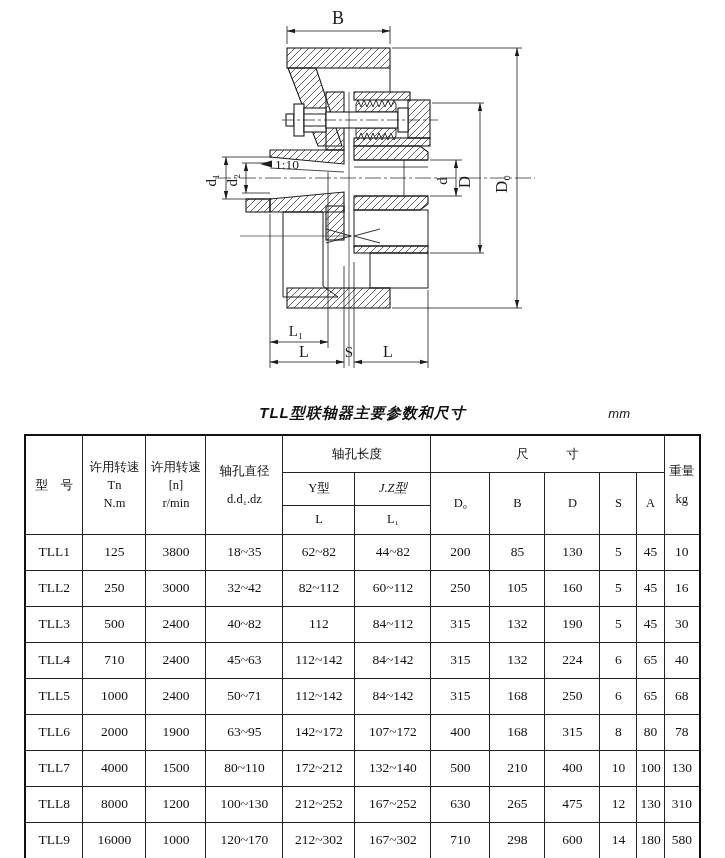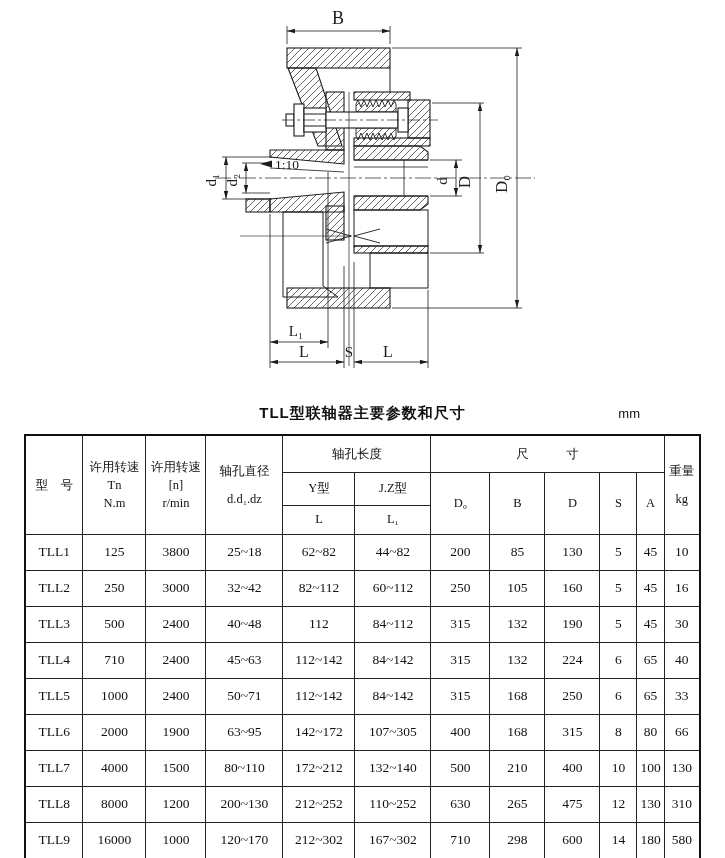"TLL型联轴器主要参数和尺寸" .title-row { font-style: none -> italic }
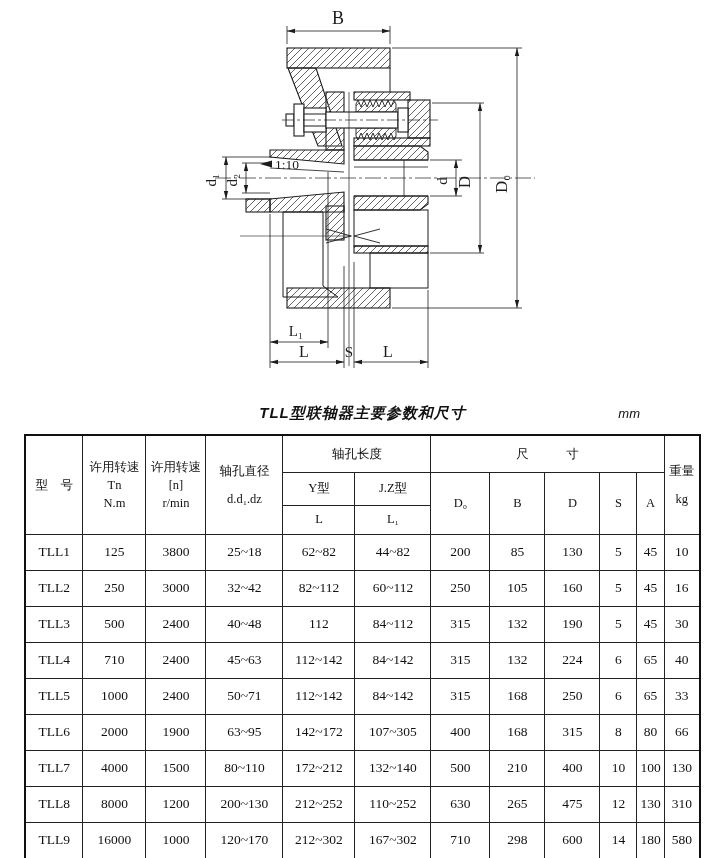"mm" .unit-label { right: 60px -> 70px }
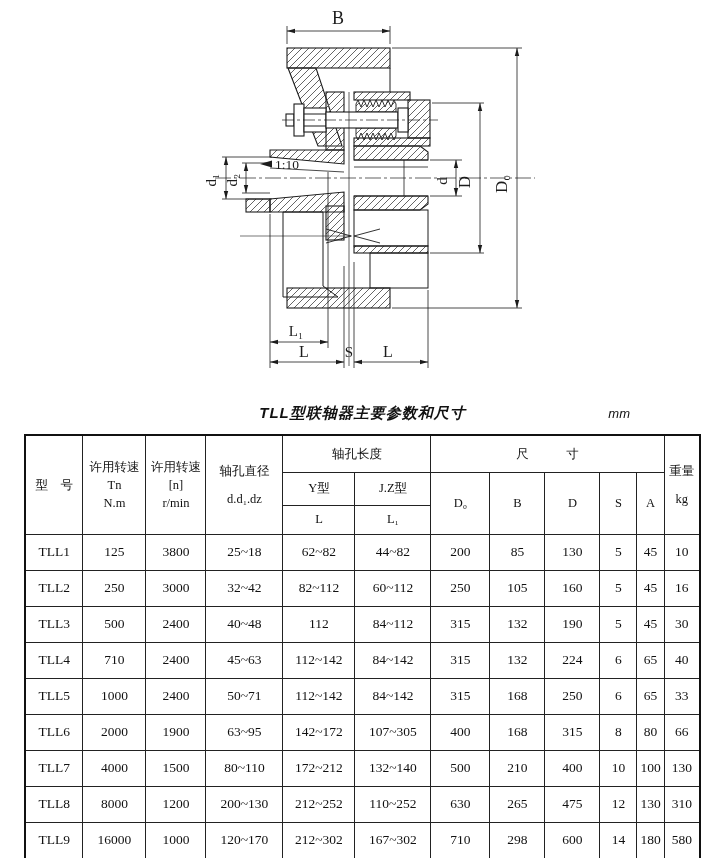"J.Z型" th.no-l { font-style: none -> italic }
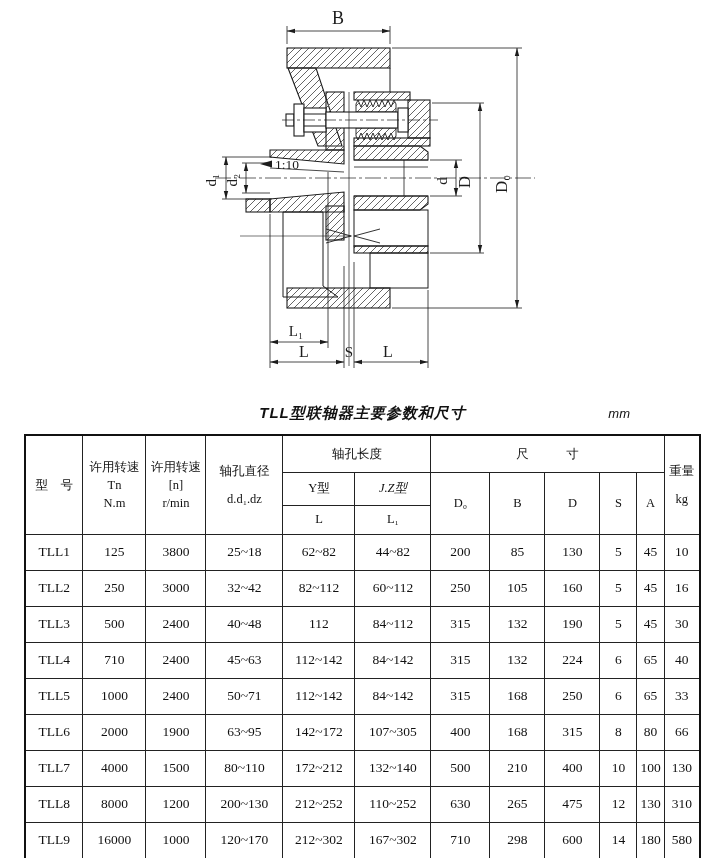"25~18" td { text: 25~18 -> 18~35 }
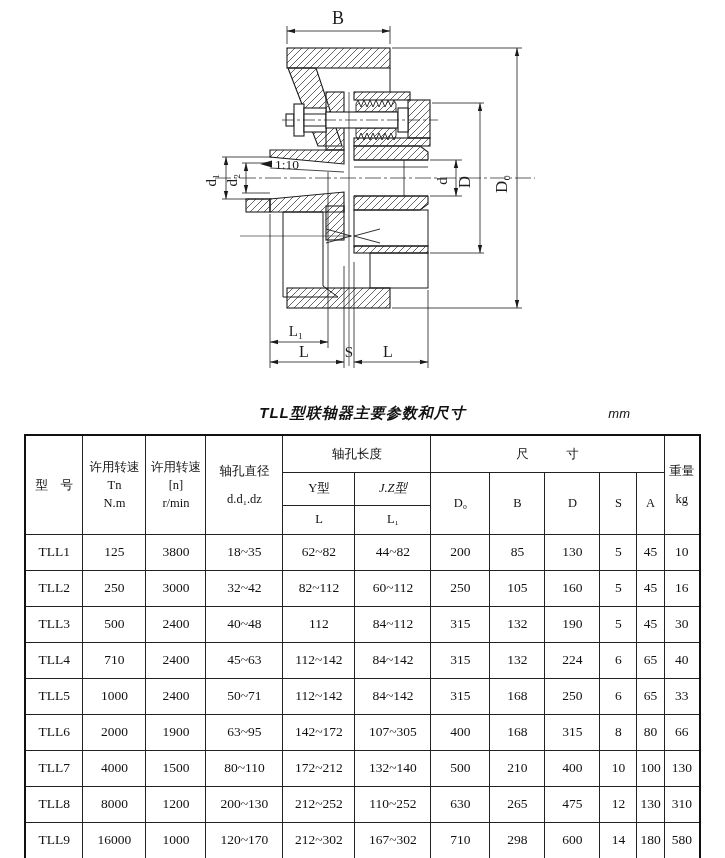"40~48" td { text: 48 -> 82 }
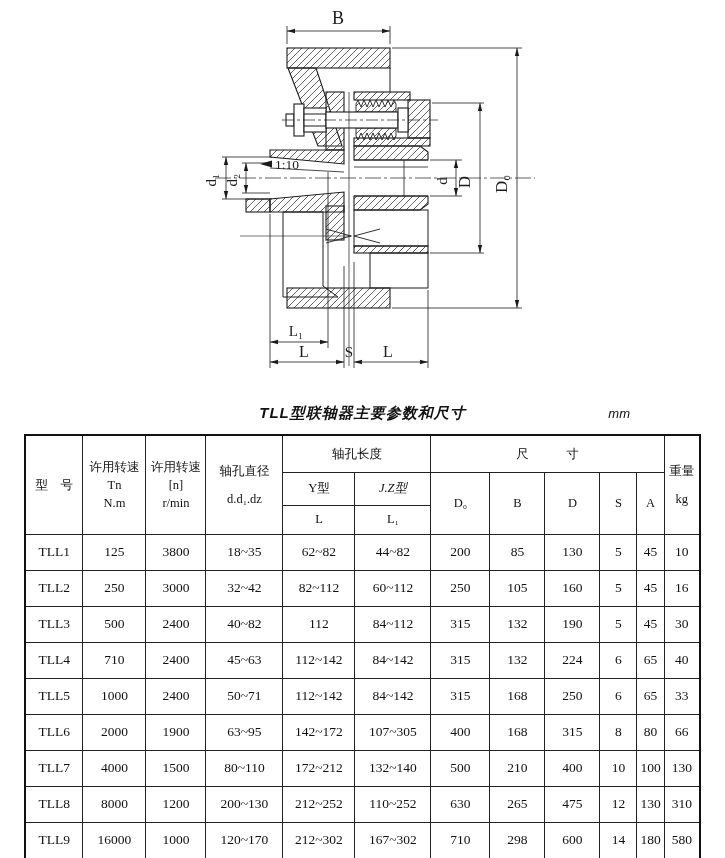"33" td { text: 33 -> 68 }
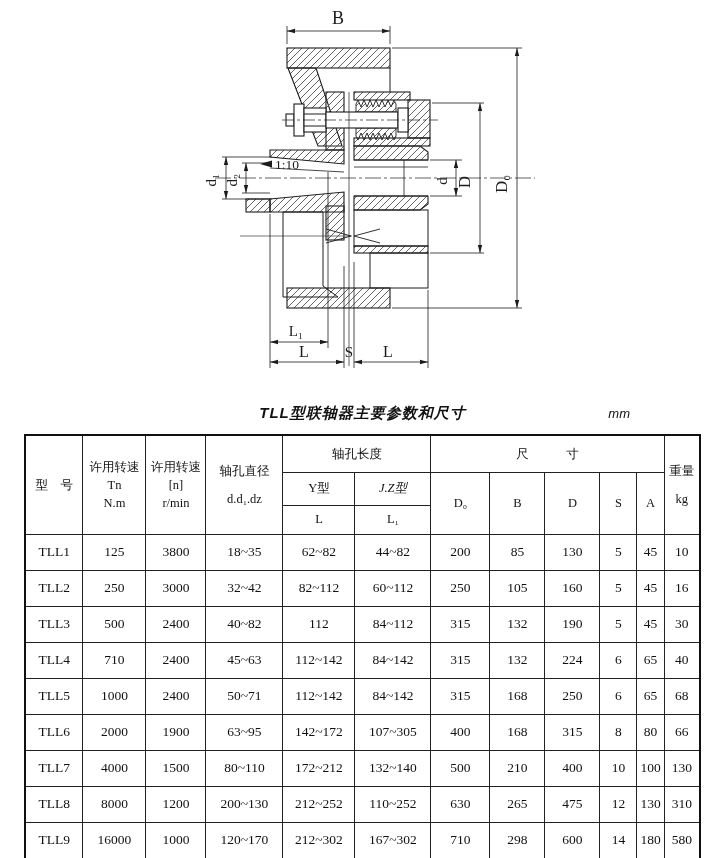"107~305" td { text: 305 -> 172 }
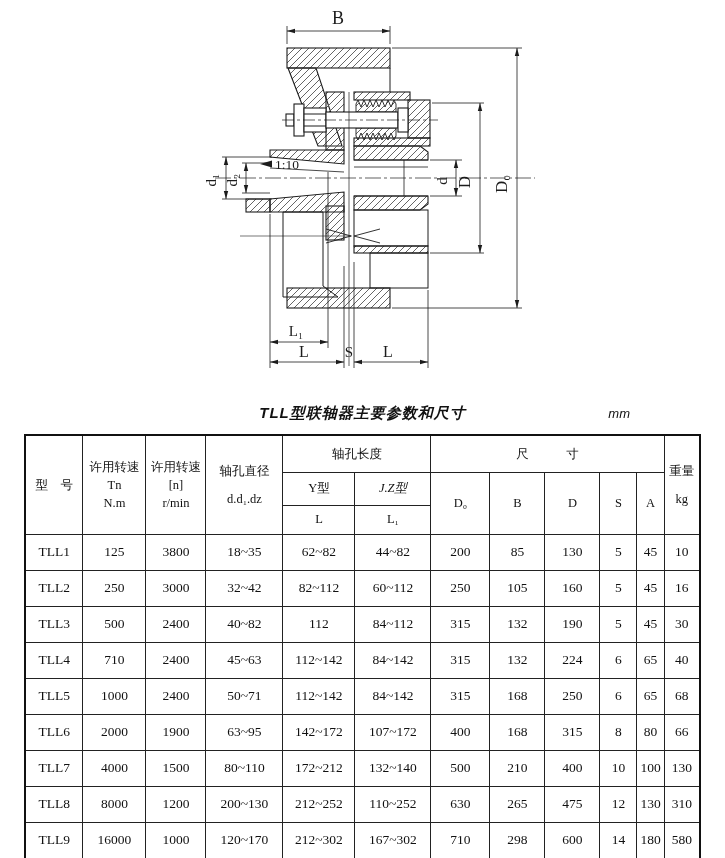"66" td { text: 66 -> 78 }
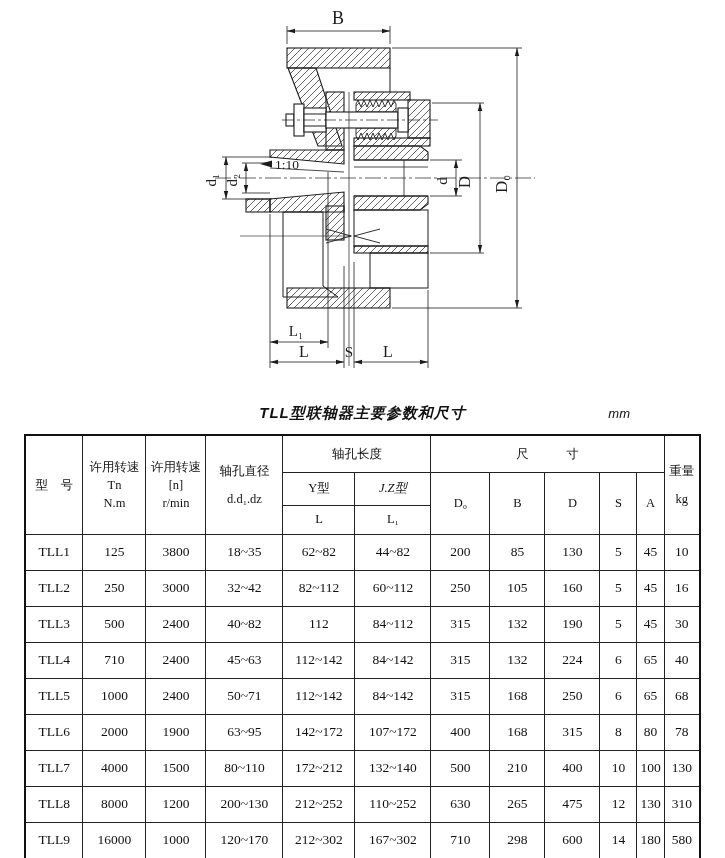"200~130" td { text: 200 -> 100 }
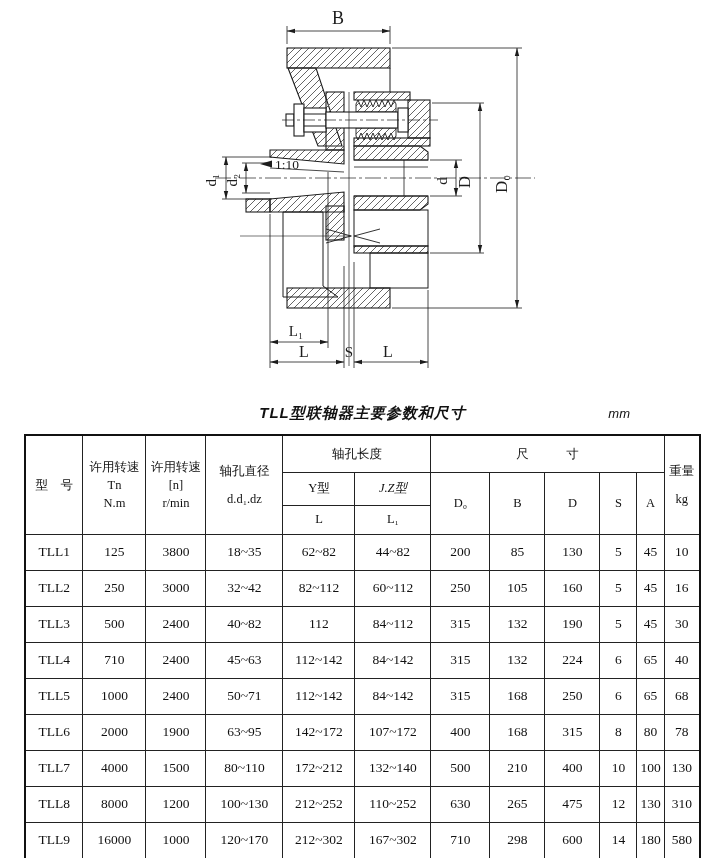"110~252" td { text: 110 -> 167 }
